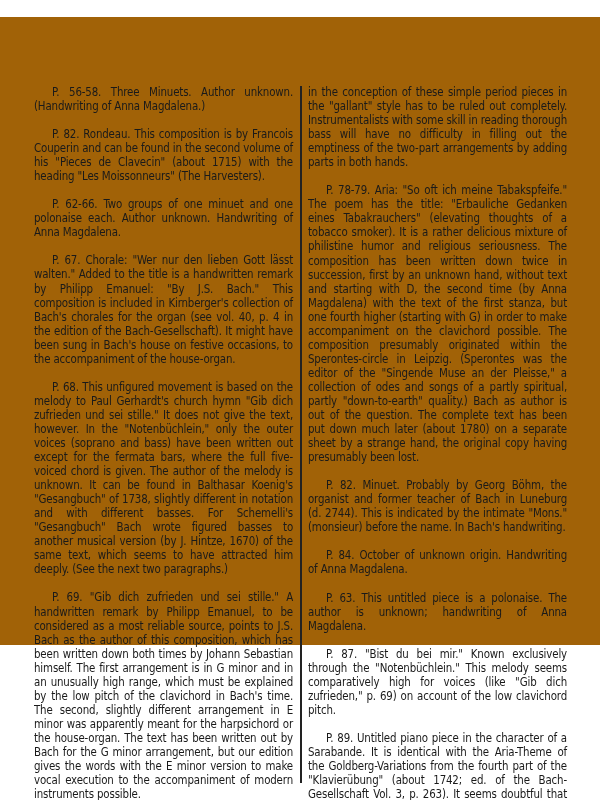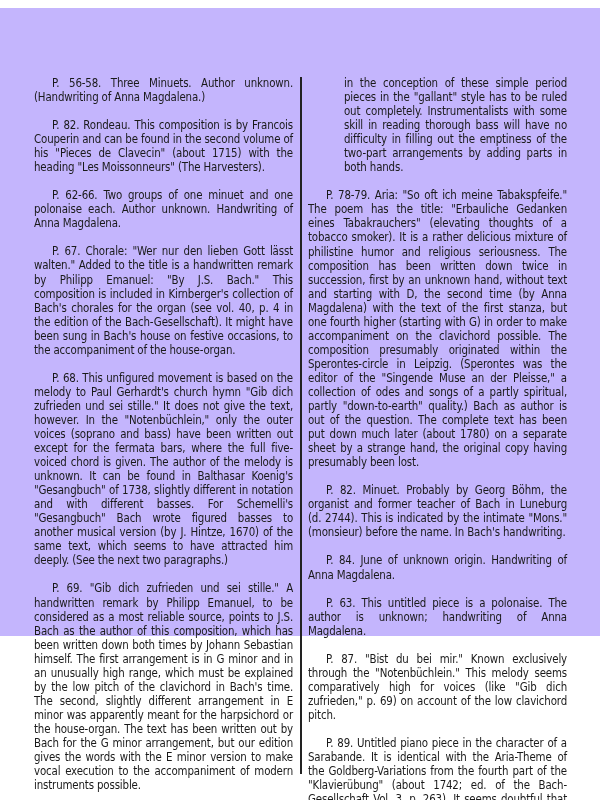"P. 56-58. Three Minuets. Author" .page { background: #c4b5fd -> #a16207; top: 8px -> 17px }
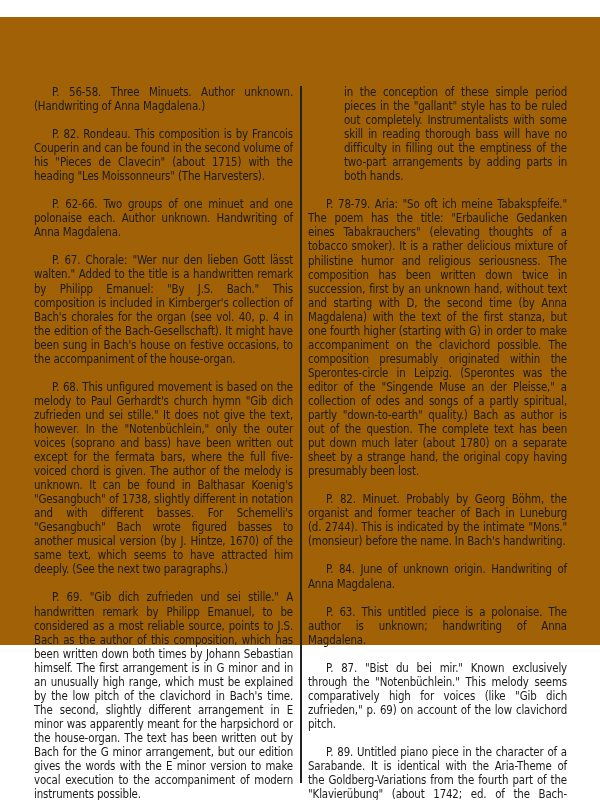"in the conception of these" .col p.cont { margin-left: 36px -> none }
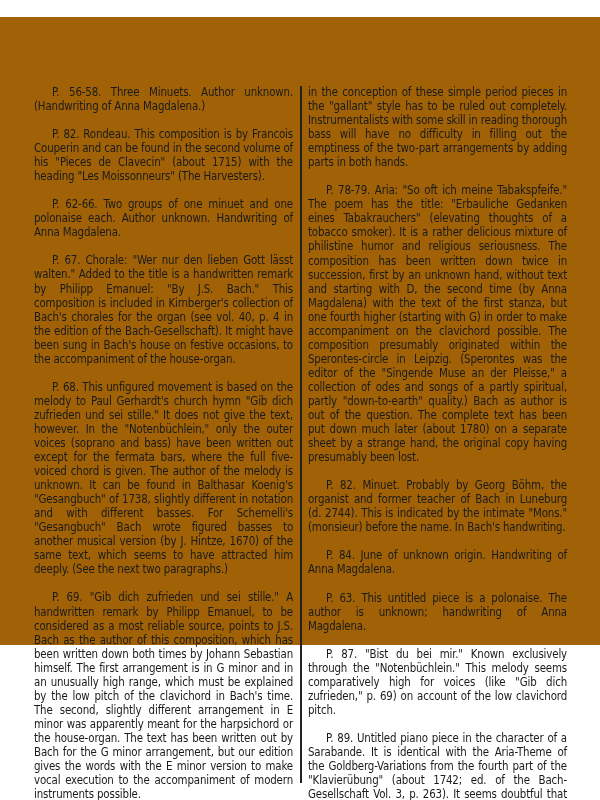"P. 84. June of unknown" p { text: June -> October }
